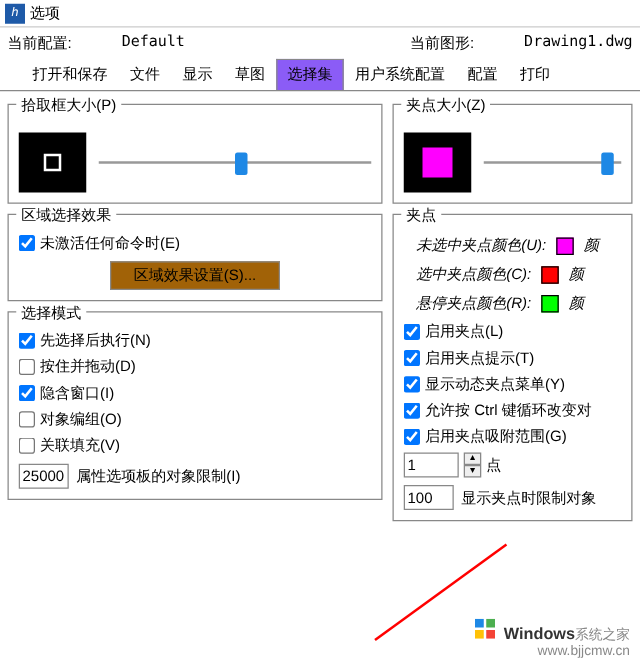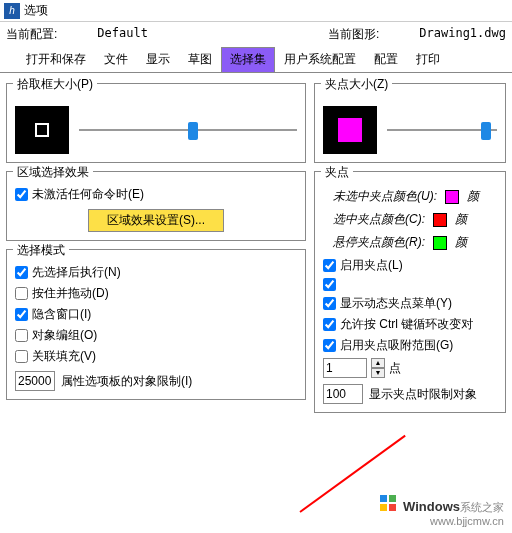"区域效果设置(S)..." .btn { background: #fde047 -> #a16207 }
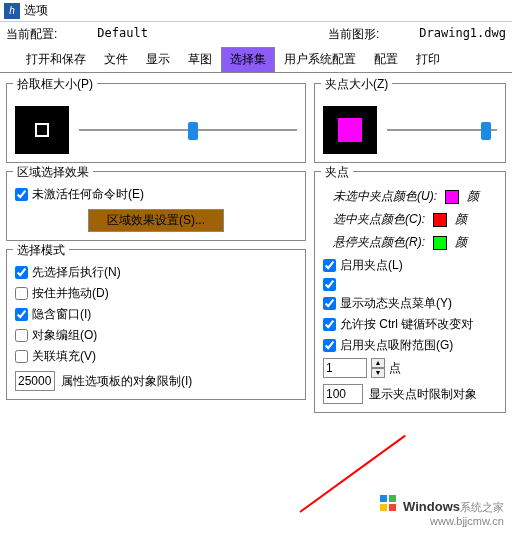"启用夹点提示(T)" span { html: none -> <span>启用夹点提示(T)</span> }
